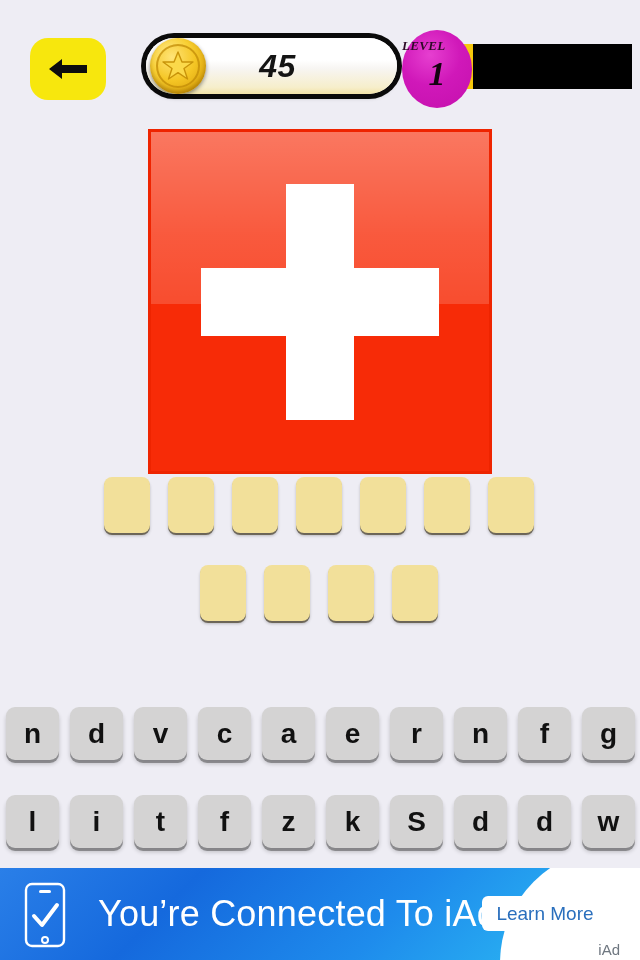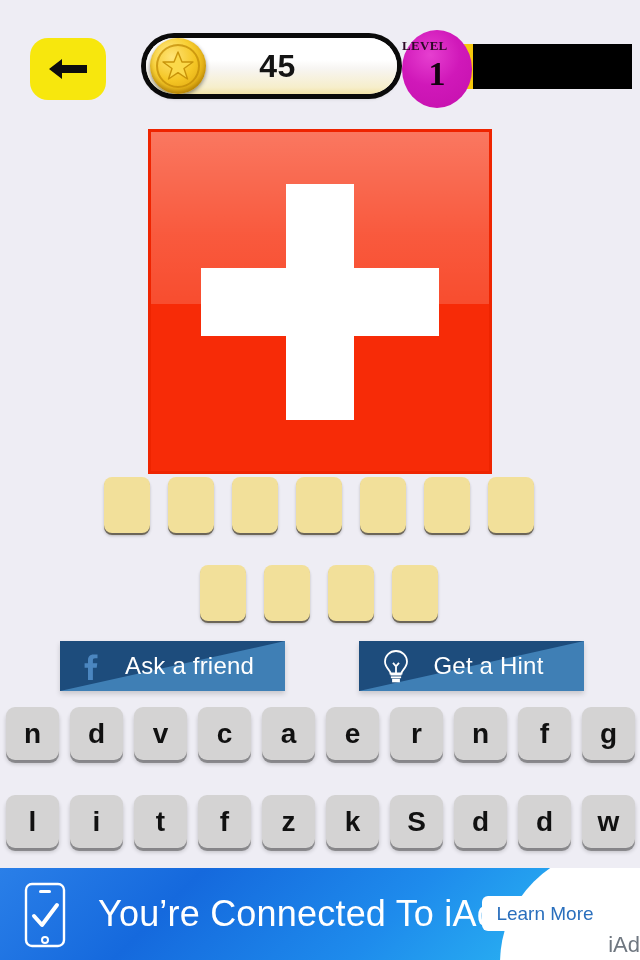"45" #topbar { font-style: none -> italic }
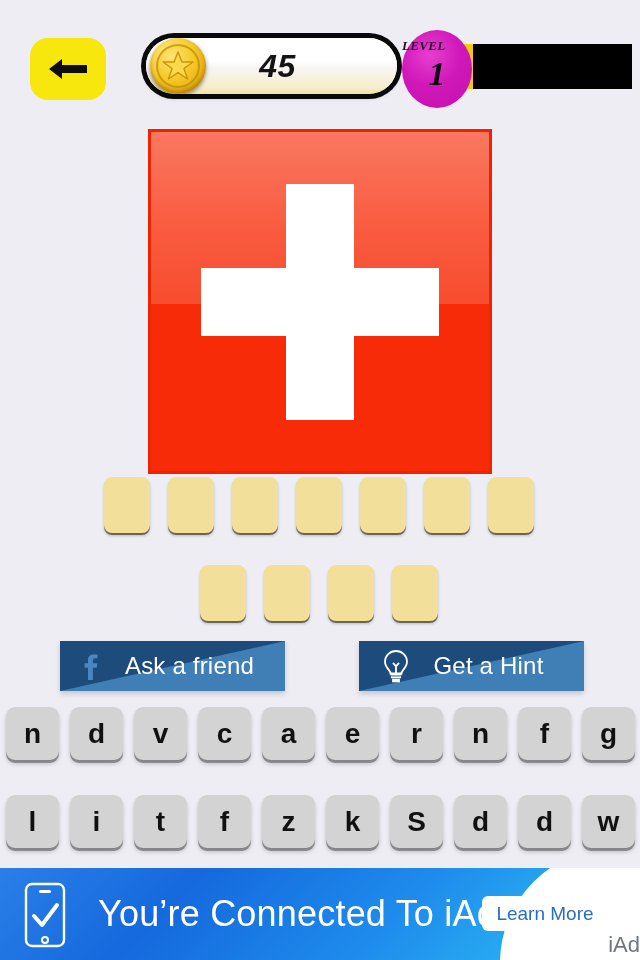"Ask a friend" div.action-btn { html: <div> <div></div> <svg> <path></path> </svg> <div>Ask a friend</div> </div> -> none }
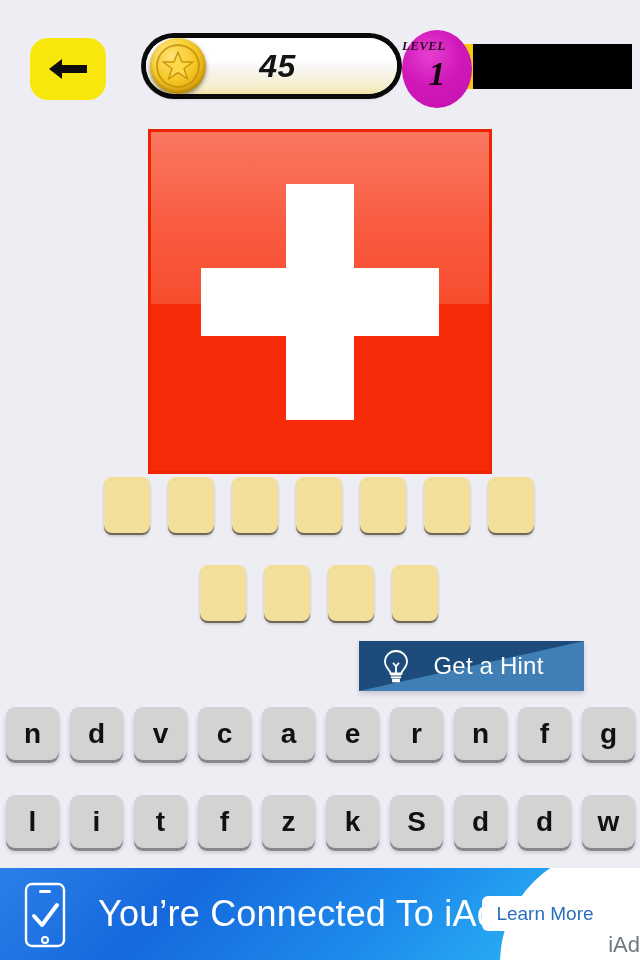"Get a Hint" div.action-btn { html: <div> <div></div> <svg> <g> <path></path> <path></path> <path></path> <path></path> <path></path> <path></path> <path></path> </g> </svg> <div>Get a Hint</div> </div> -> none }
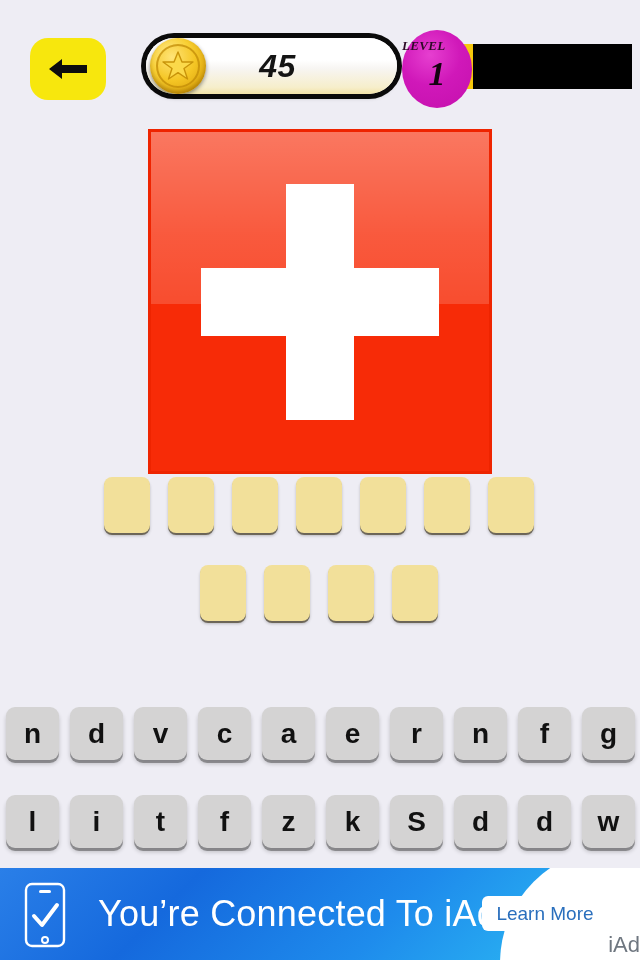"iAd" #ad-mark { font-size: 22px -> 15px; right: 0 -> 20px }
